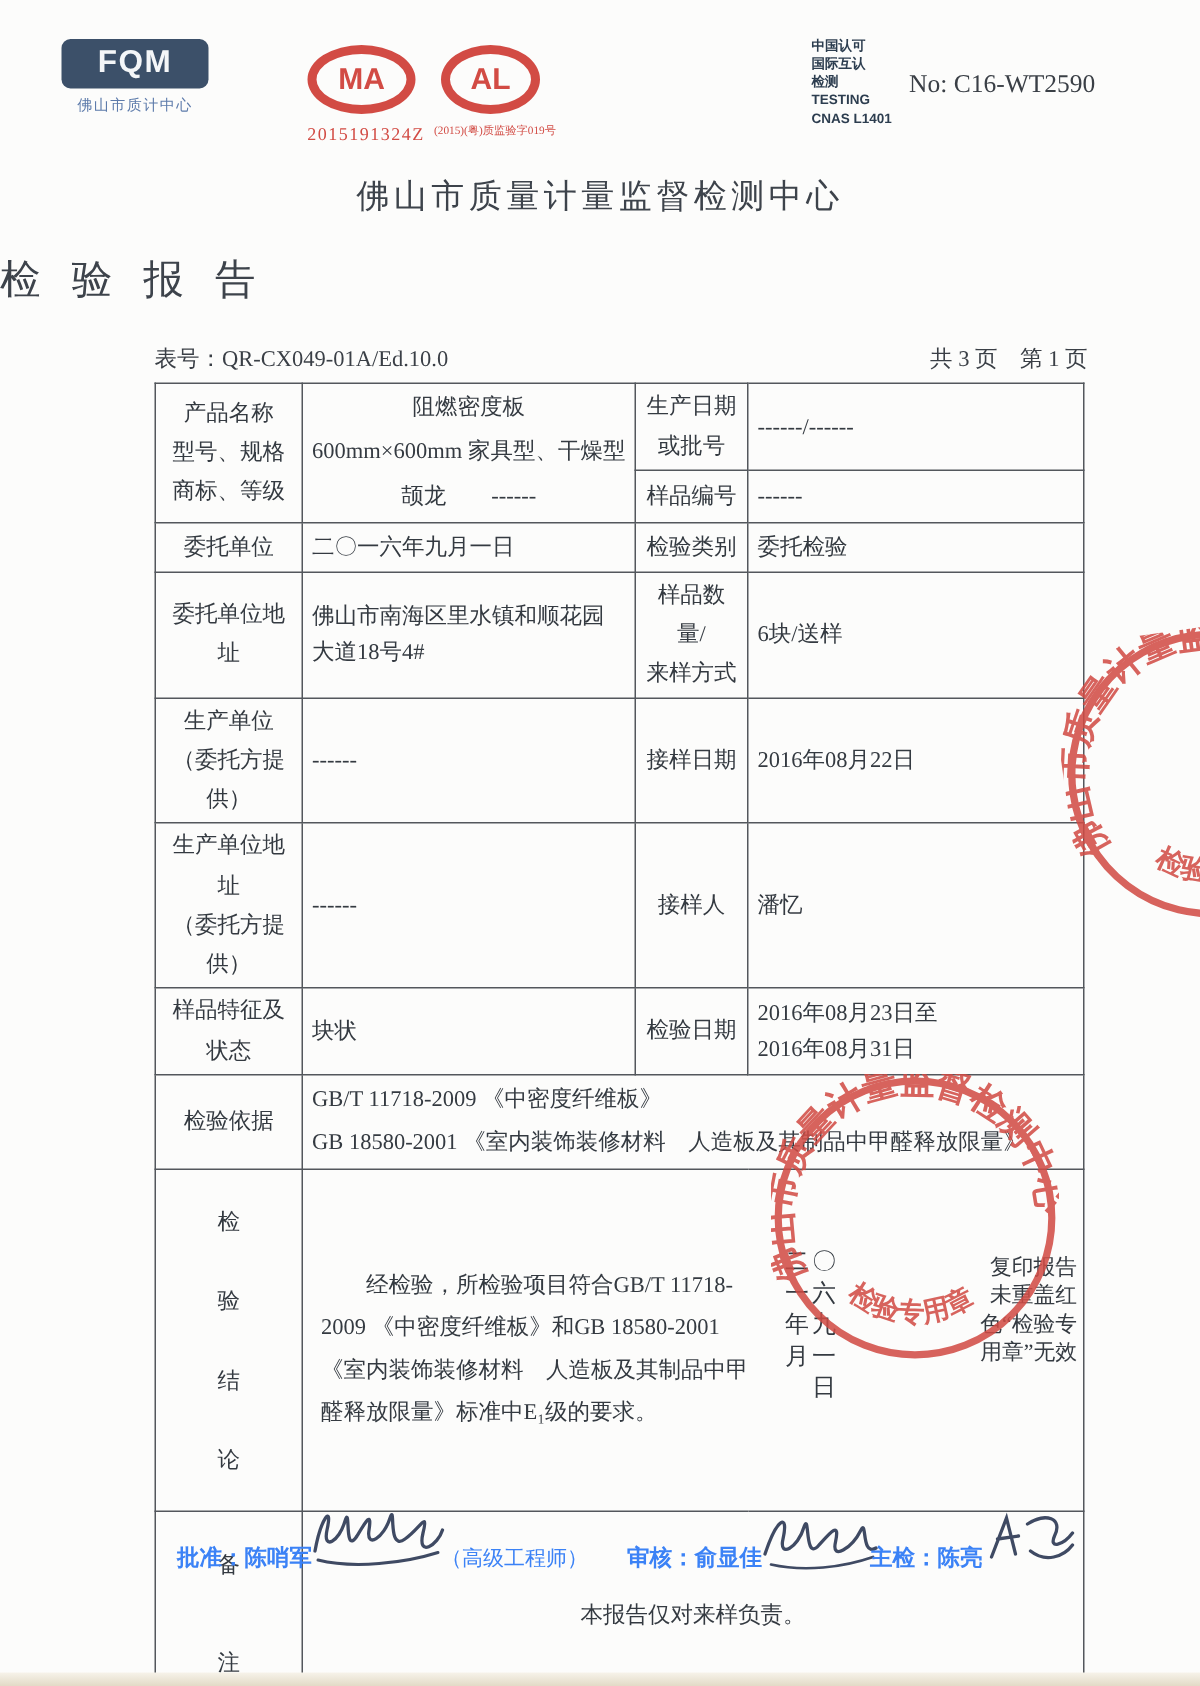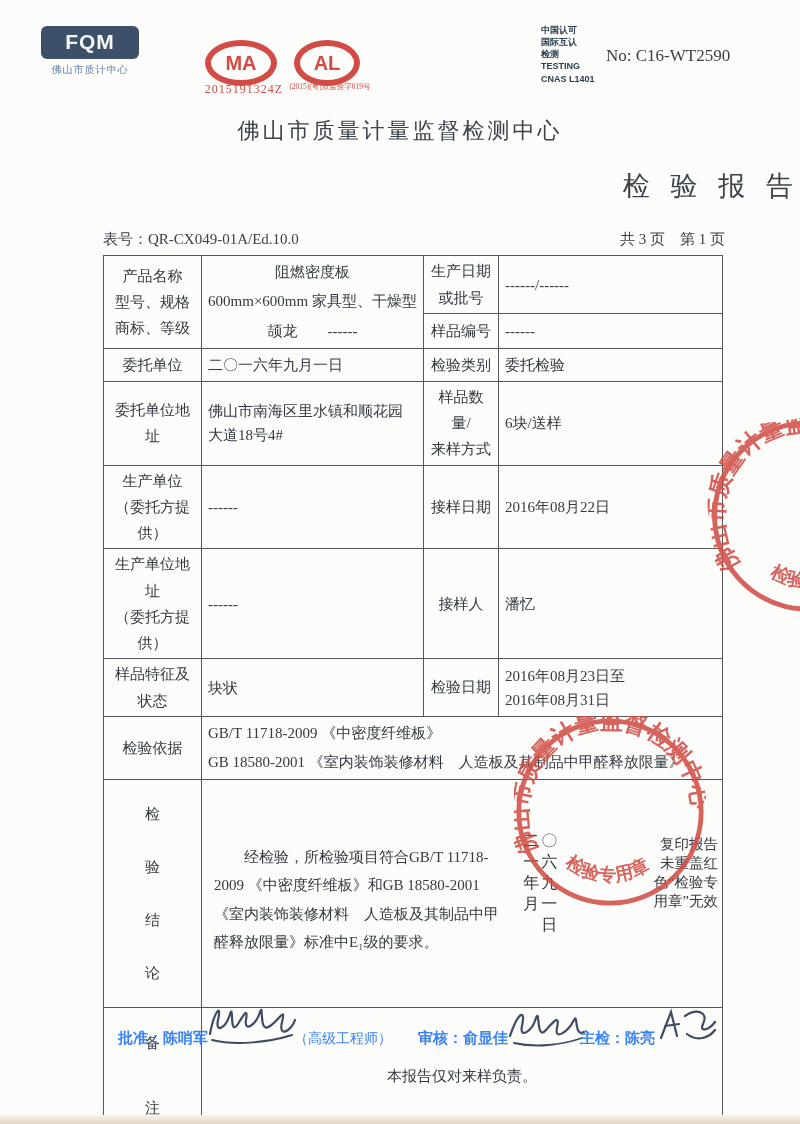"MA" .seal-oval { top: 40px -> 30px }
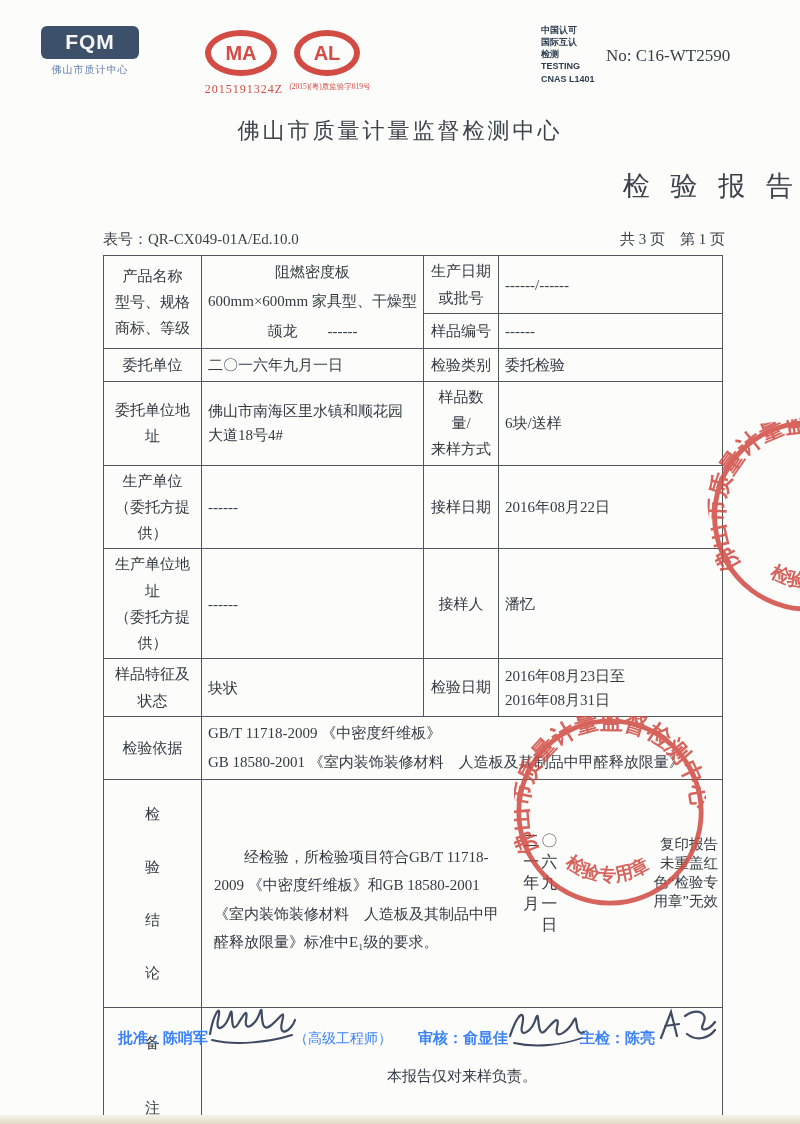"检 验 报 告" .subtitle { text-align: right -> left }
